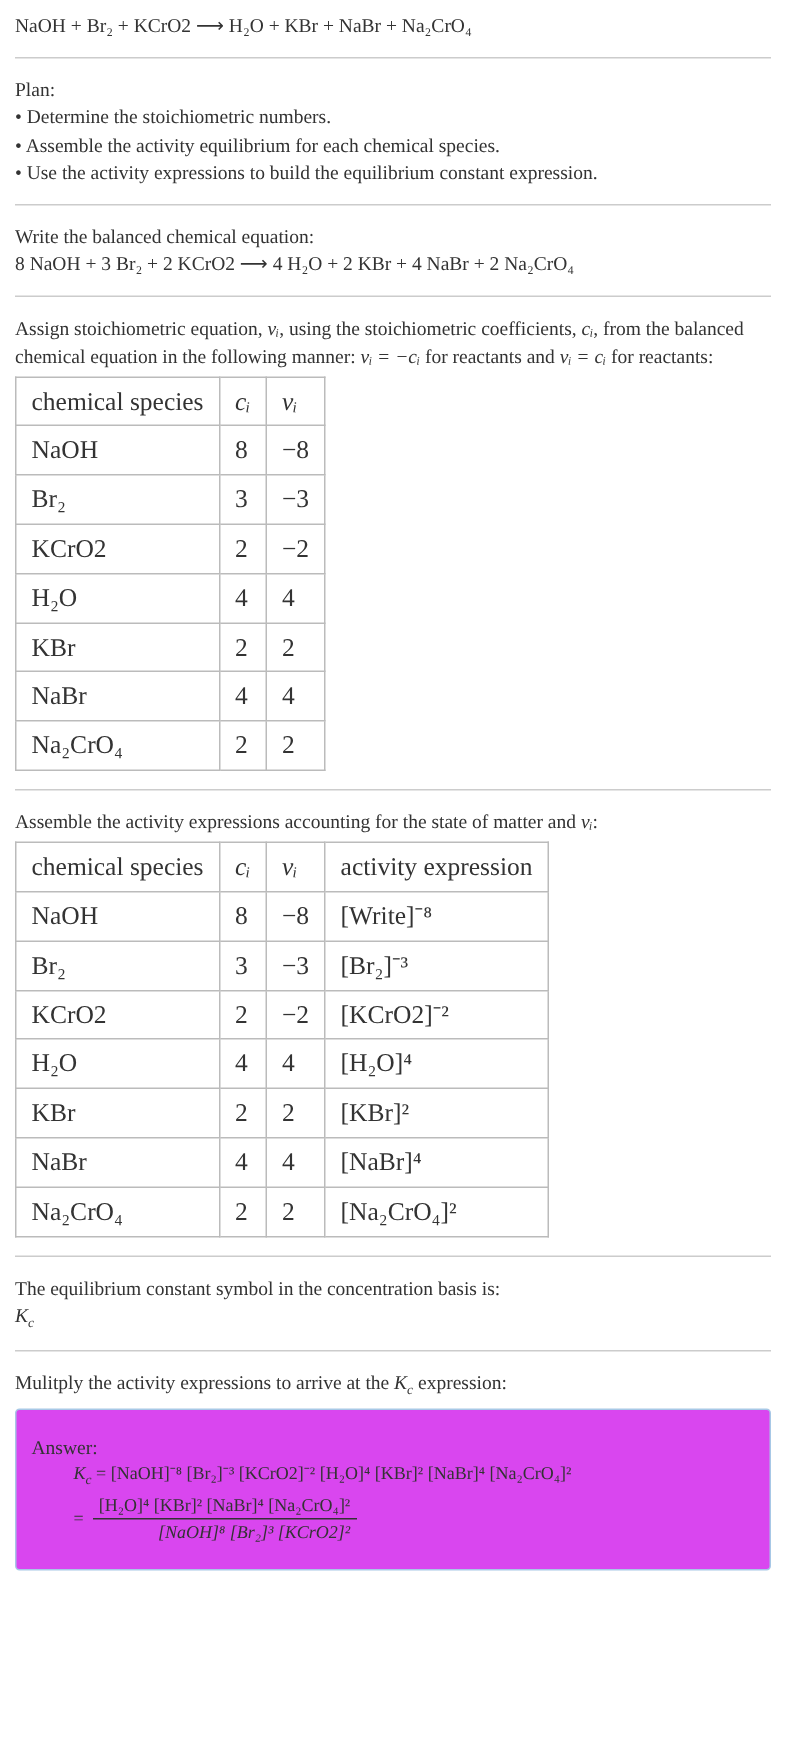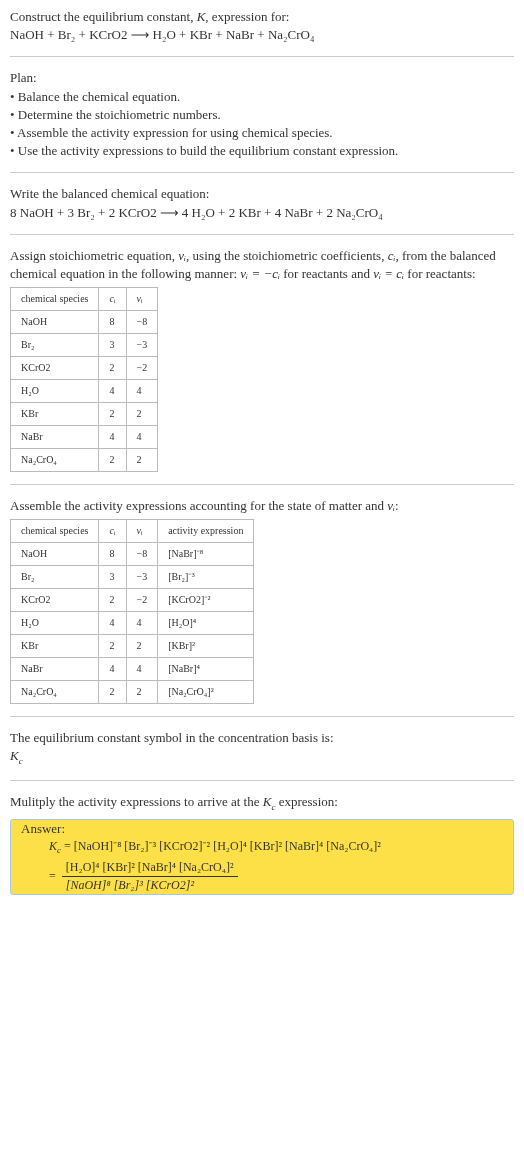"Construct the equilibrium constant, K," div { html: <div> Construct the equilibrium constant, <span>K</span>, expression for: </div> -> none }
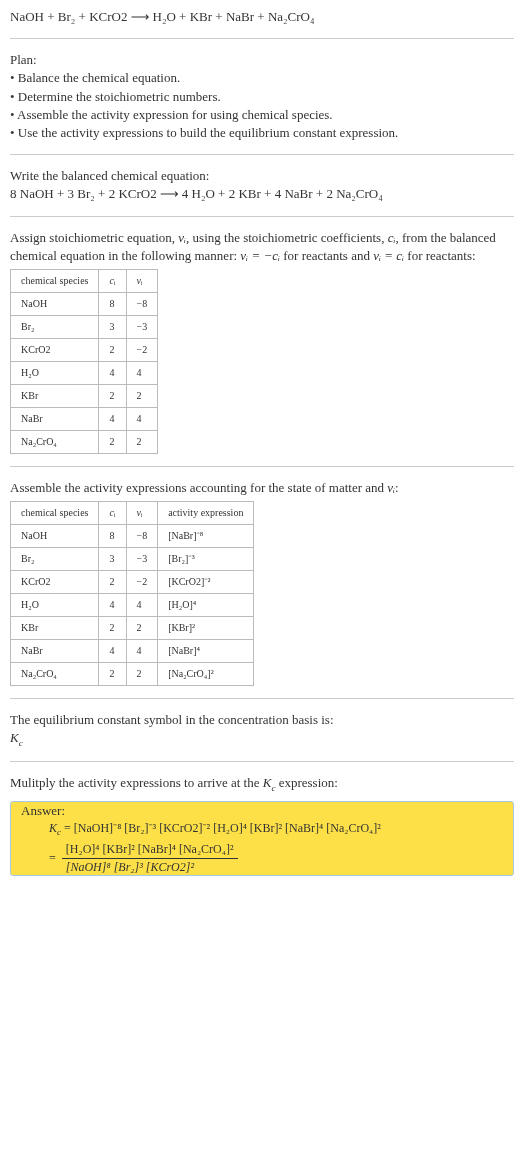"• Balance the chemical equation." div { html: <div>• Balance the chemical equation.</div> -> none }
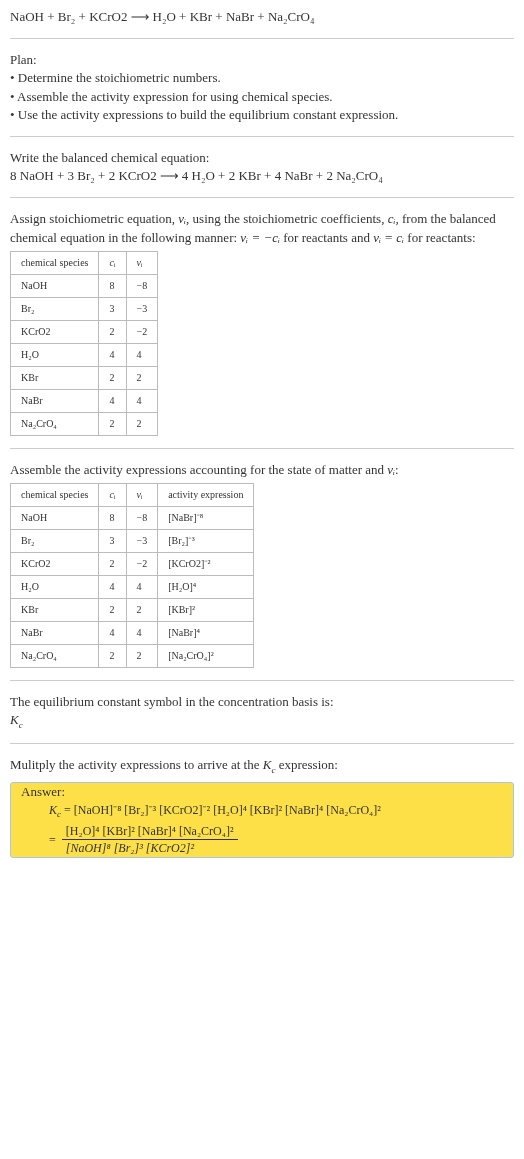"• Assemble the activity expression" div { text: expression for using -> equilibrium for each }
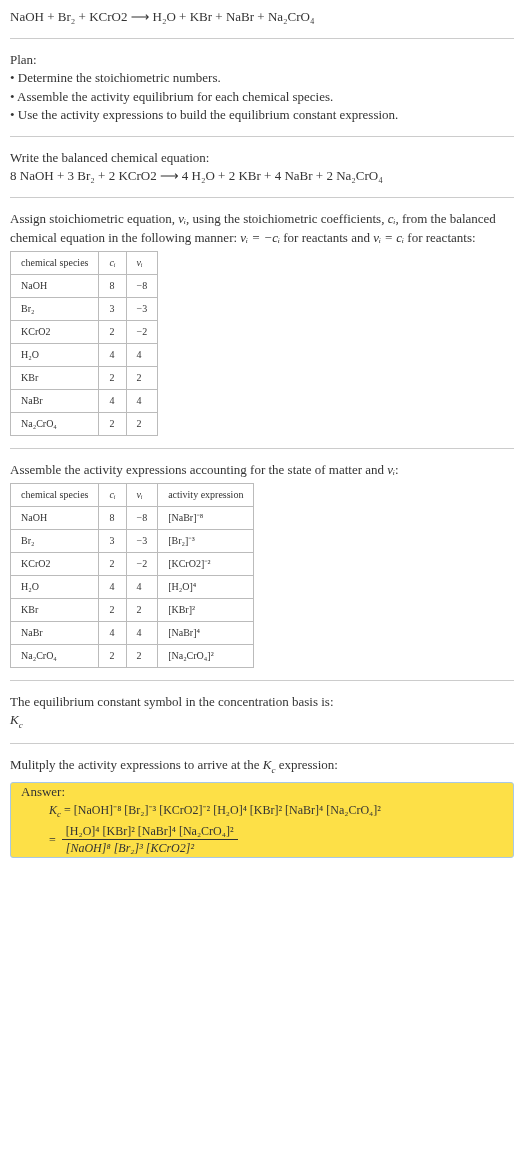"chemical species" table.data td, table.data th { font-size: 10px -> 17px }
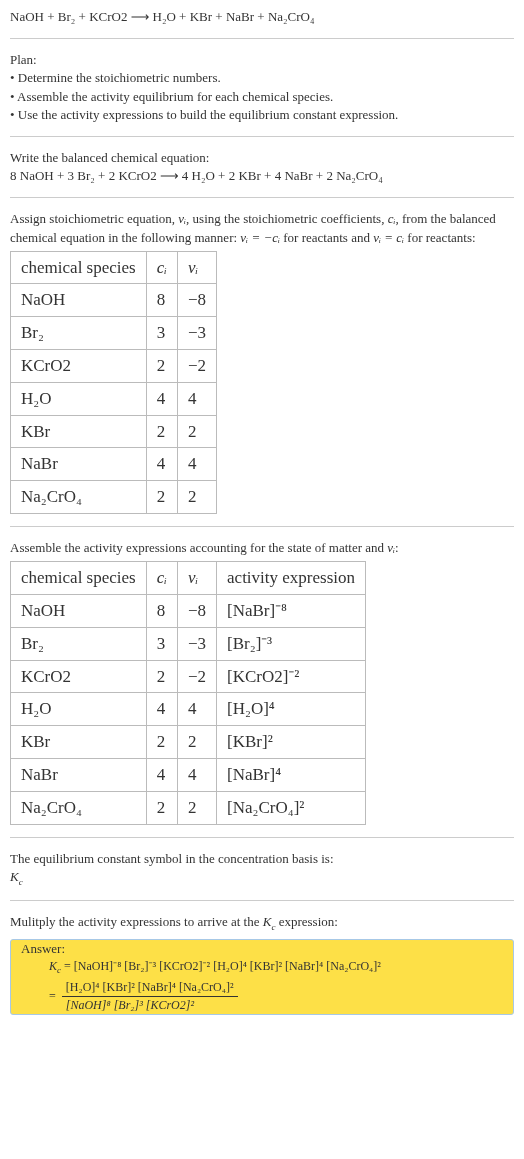"[NaBr]⁻⁸" td { text: NaBr -> Write }
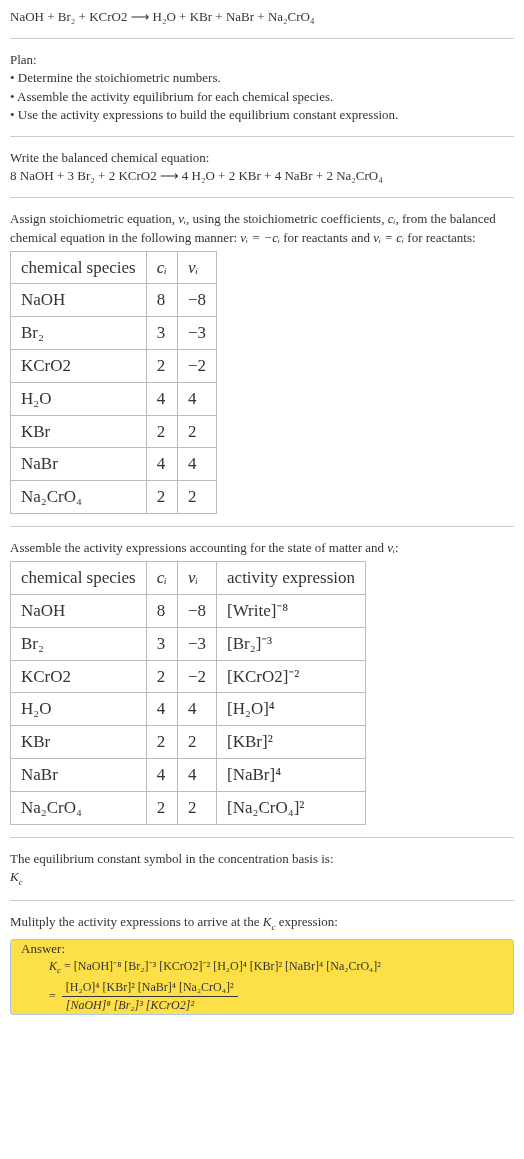"Answer:" .answer { background: #fde047 -> #d946ef; padding: 0 10px -> 16px 10px }
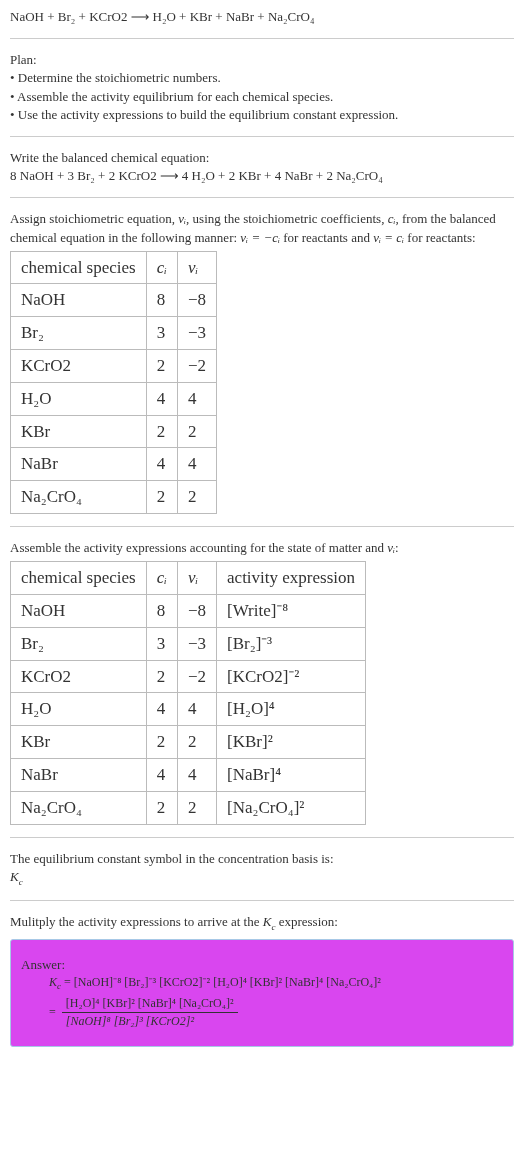"[H₂O]⁴ [KBr]² [NaBr]⁴ [Na₂CrO₄]²" .frac { text-align: left -> right }
